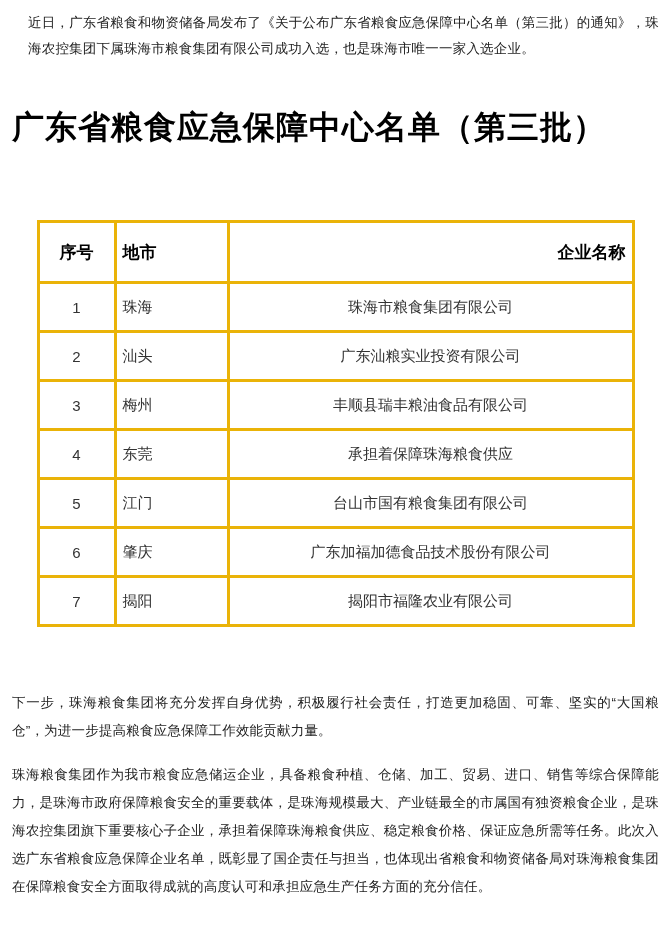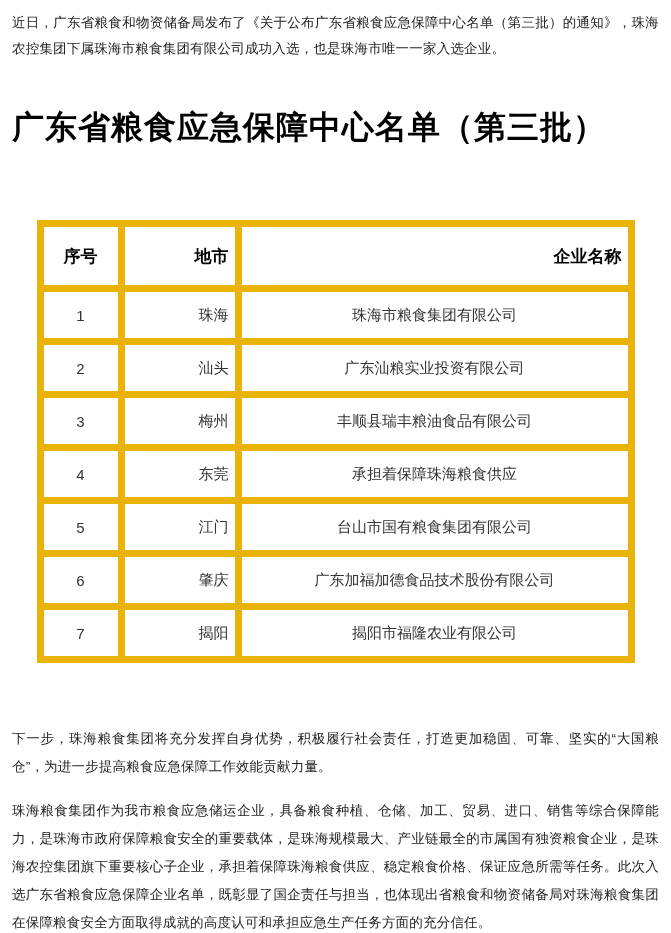"近日，广东省粮食和物资储备局发布了《关于公布广东省粮食应急保障中心名单（第三批）" .intro-para { margin: 0 0 6px 0 -> 0 0 6px 16px }
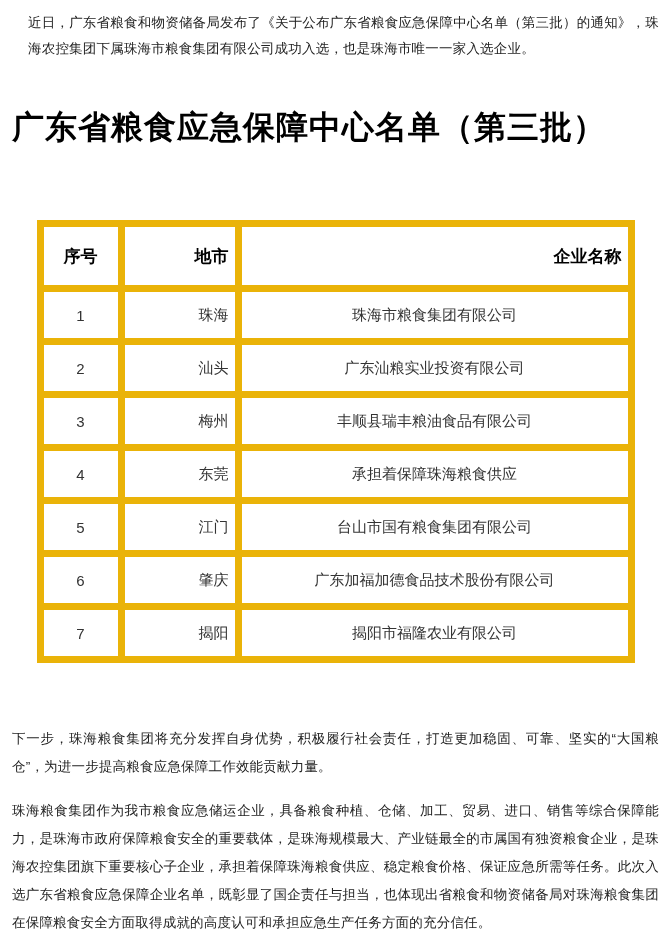"序号" table.list-table td, table.list-table th { border: 7px solid #eab308 -> 3px solid #eab308 }
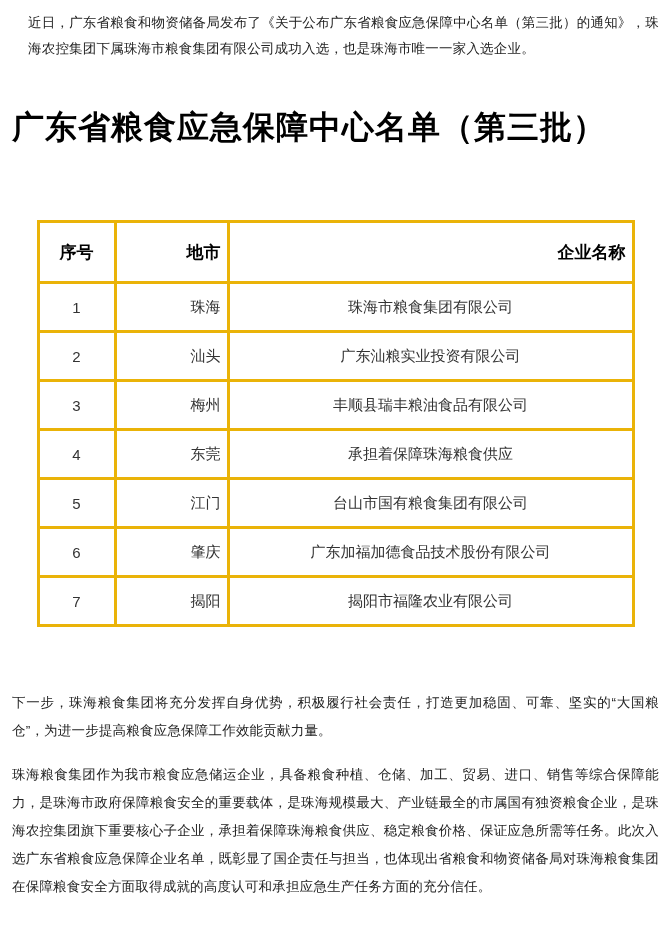"地市" .col-city { text-align: right -> left }
